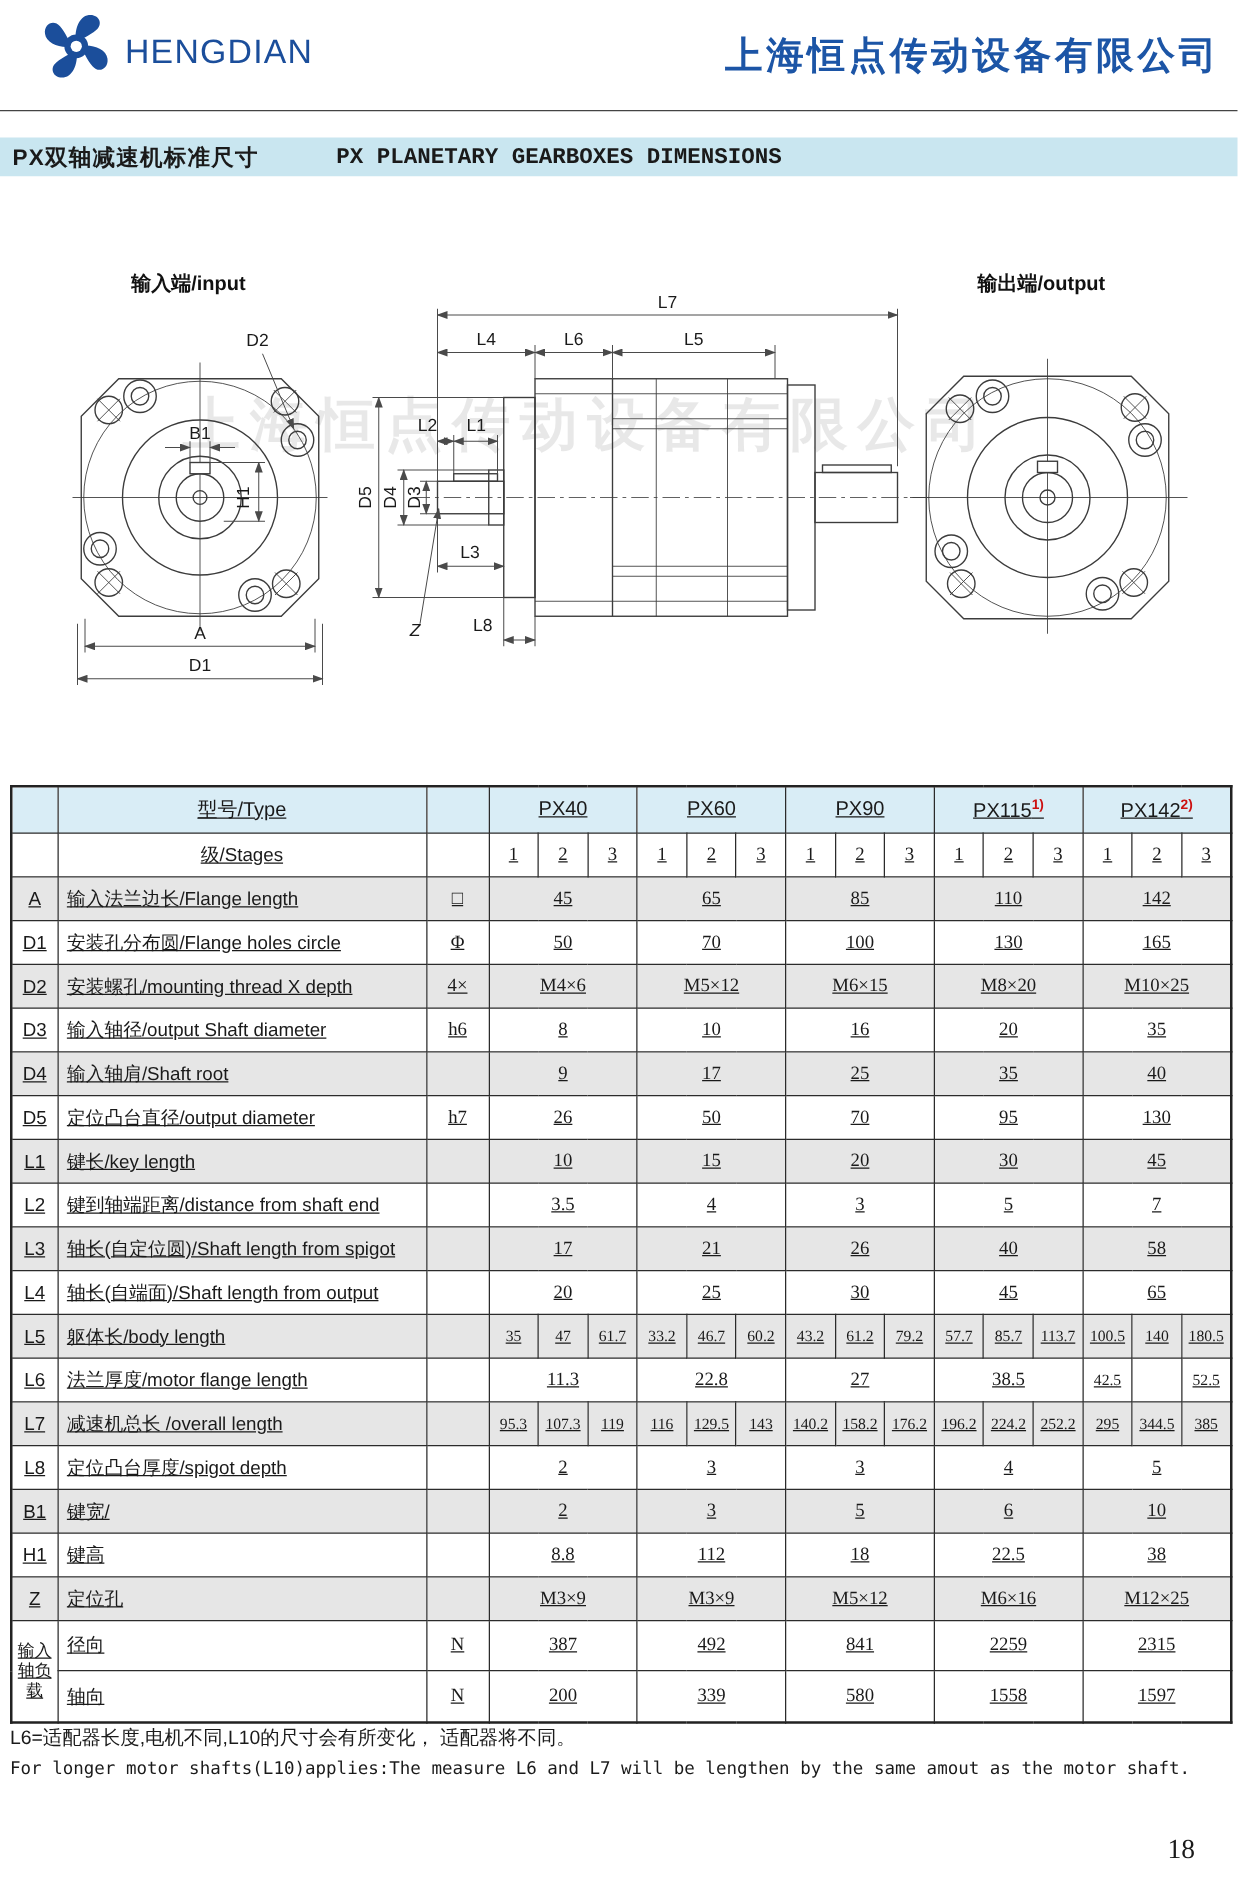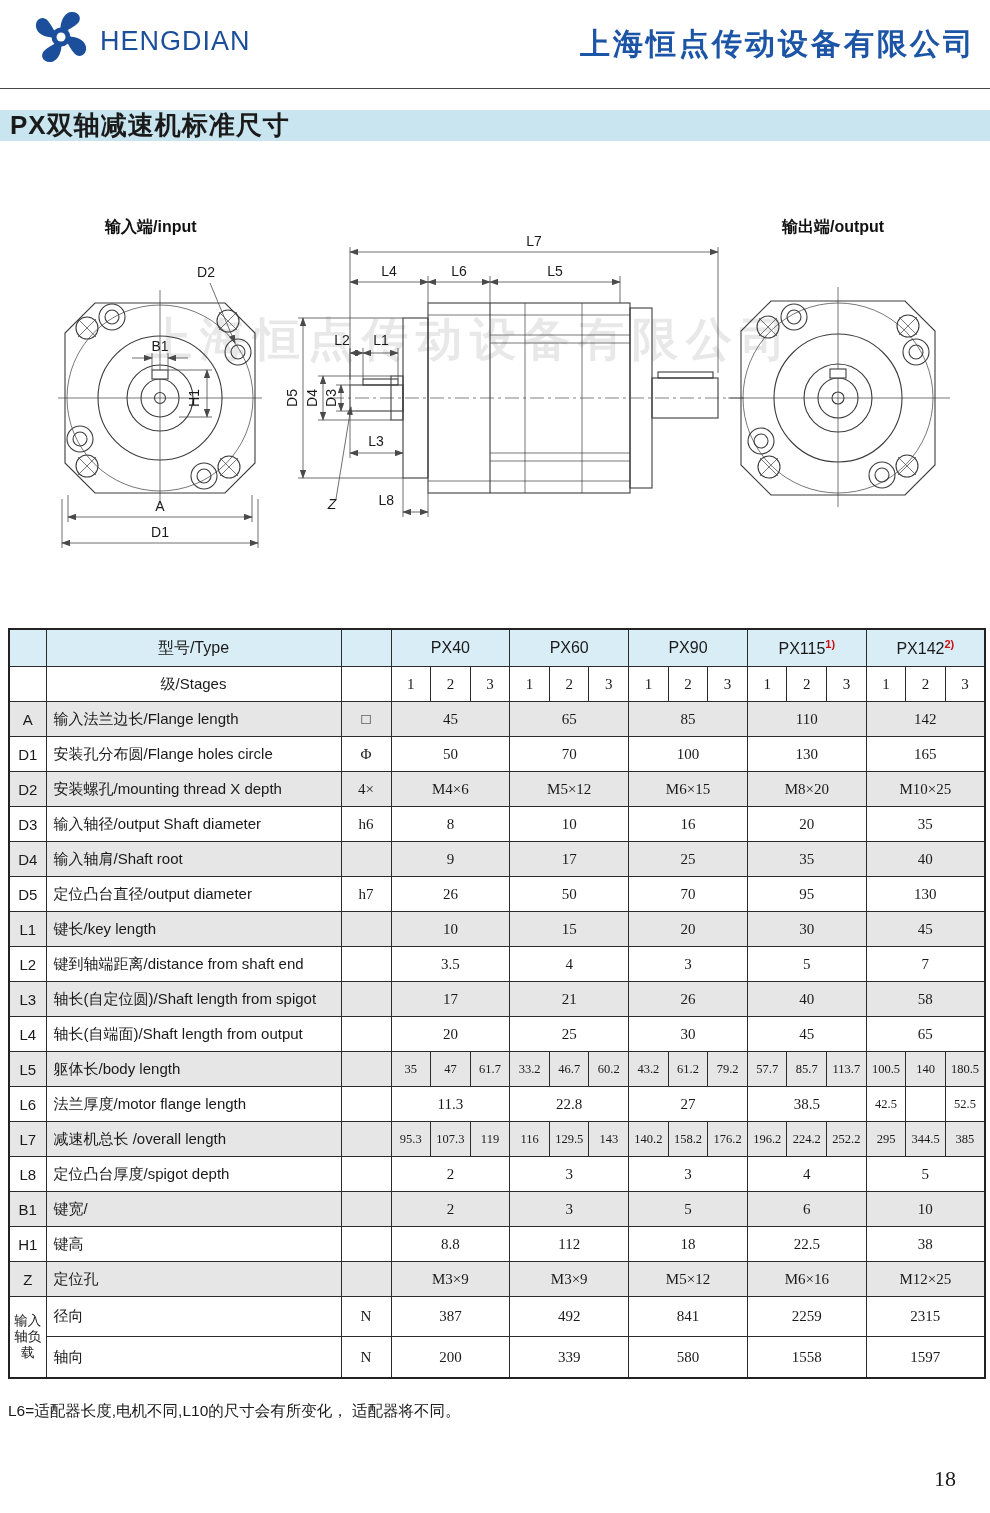"PX双轴减速机标准尺寸" .titlebar .zh { font-size: 26px -> 18px }
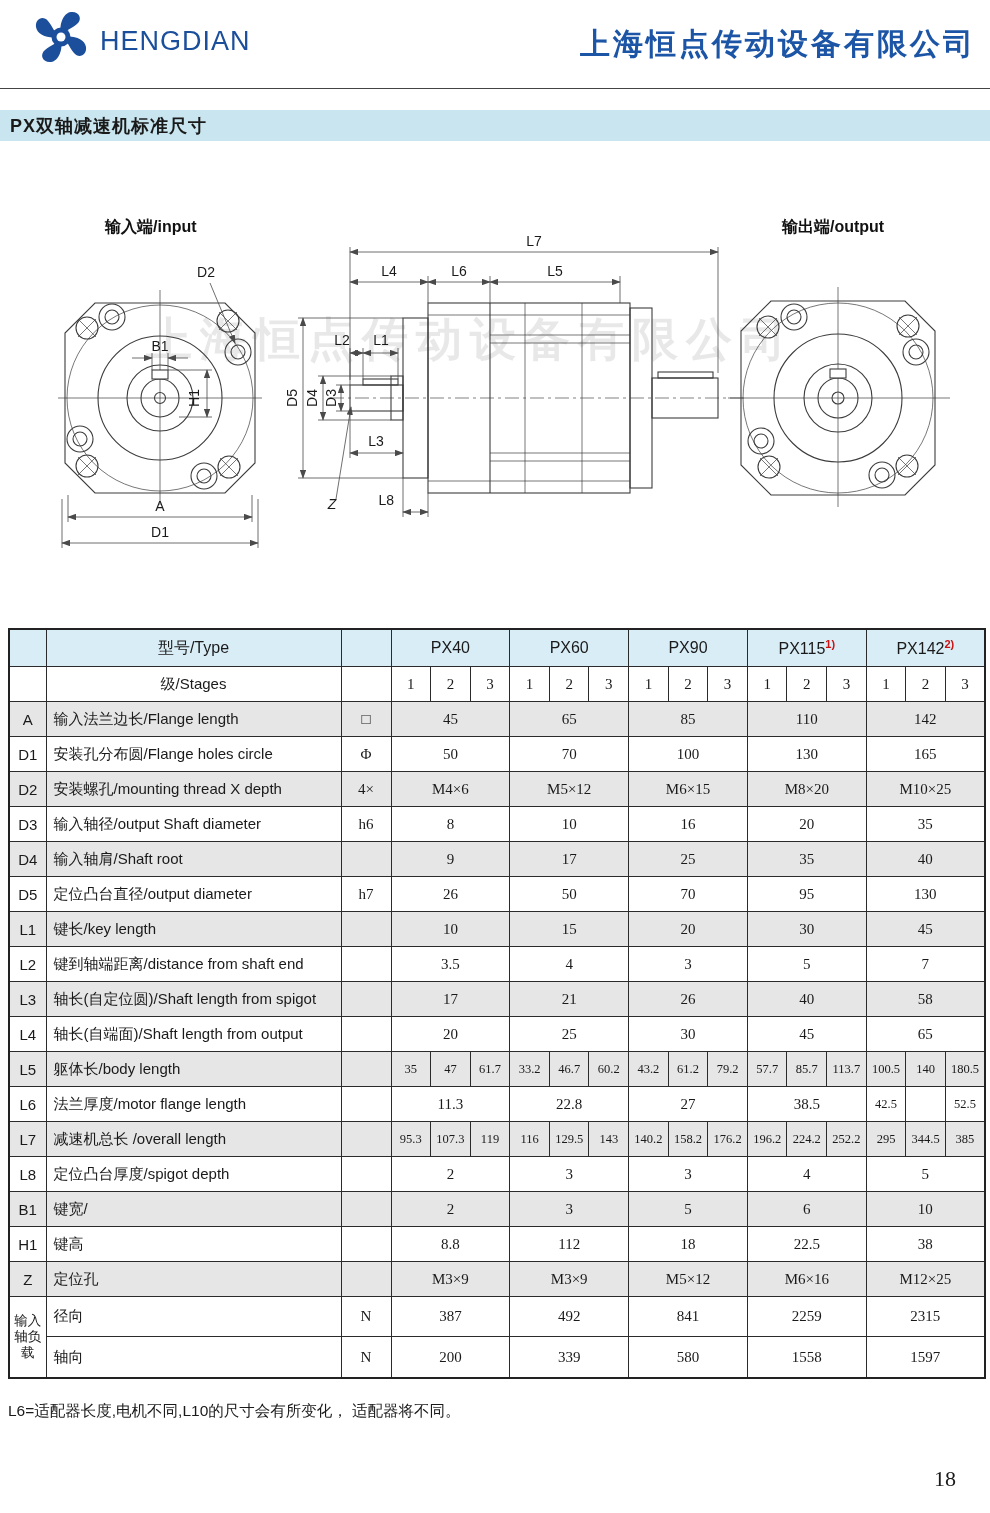"PX PLANETARY GEARBOXES DIMENSIONS" span.en { html: none -> <span>PX PLANETARY GEARBOXES DIMENSIONS</span> }
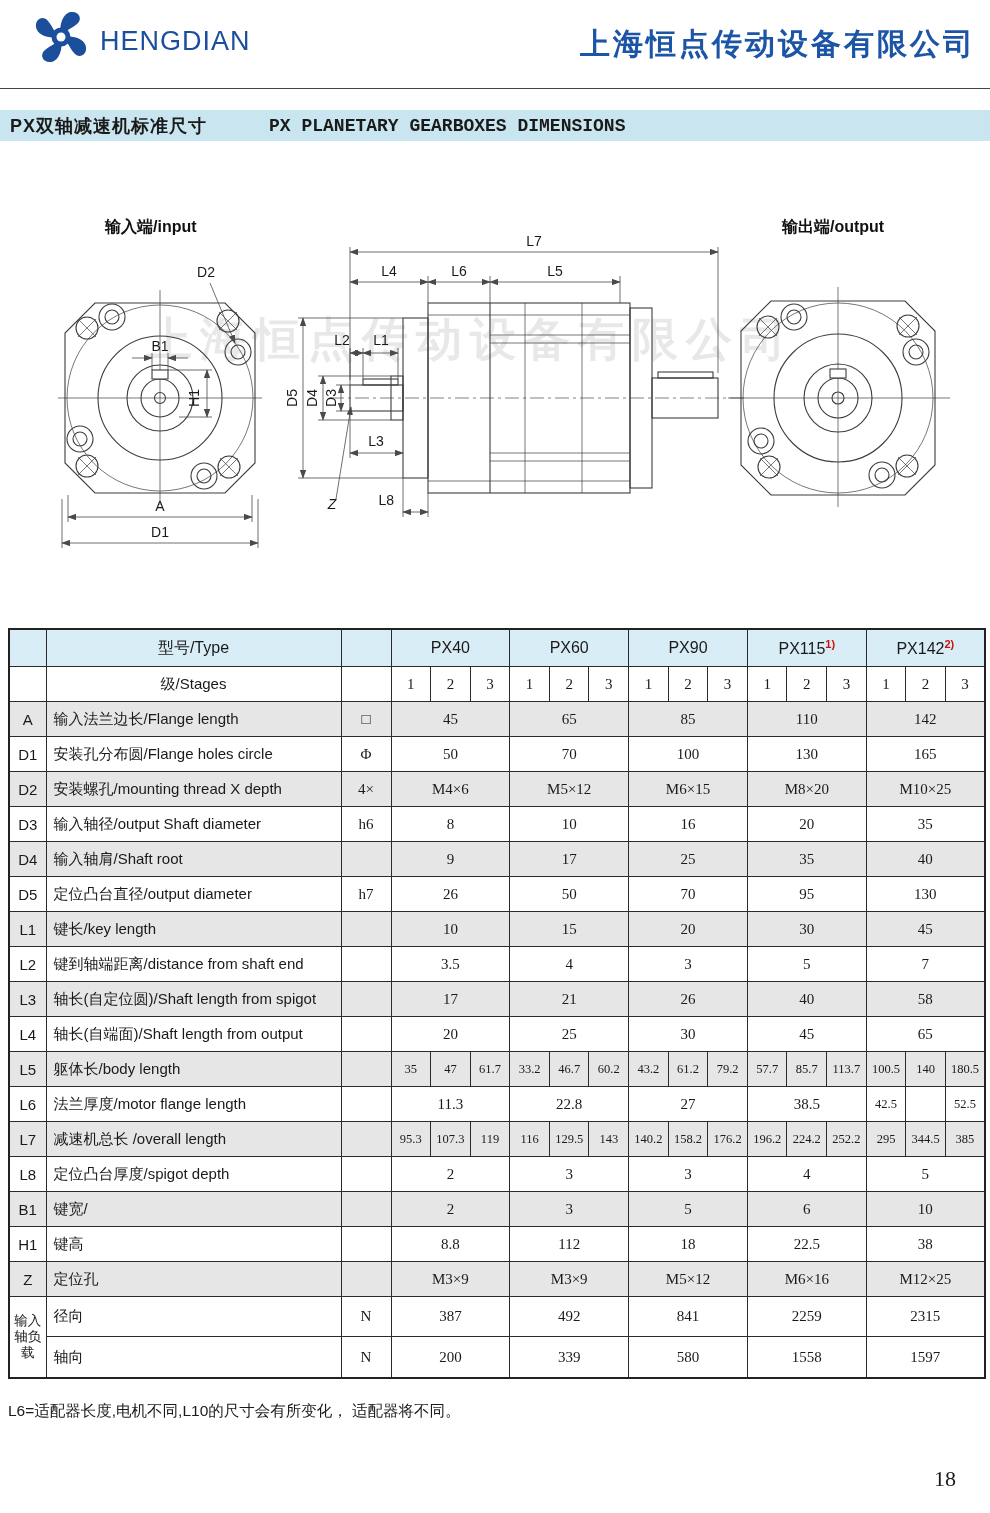"型号/Type" .spec-table { text-decoration: none -> underline }
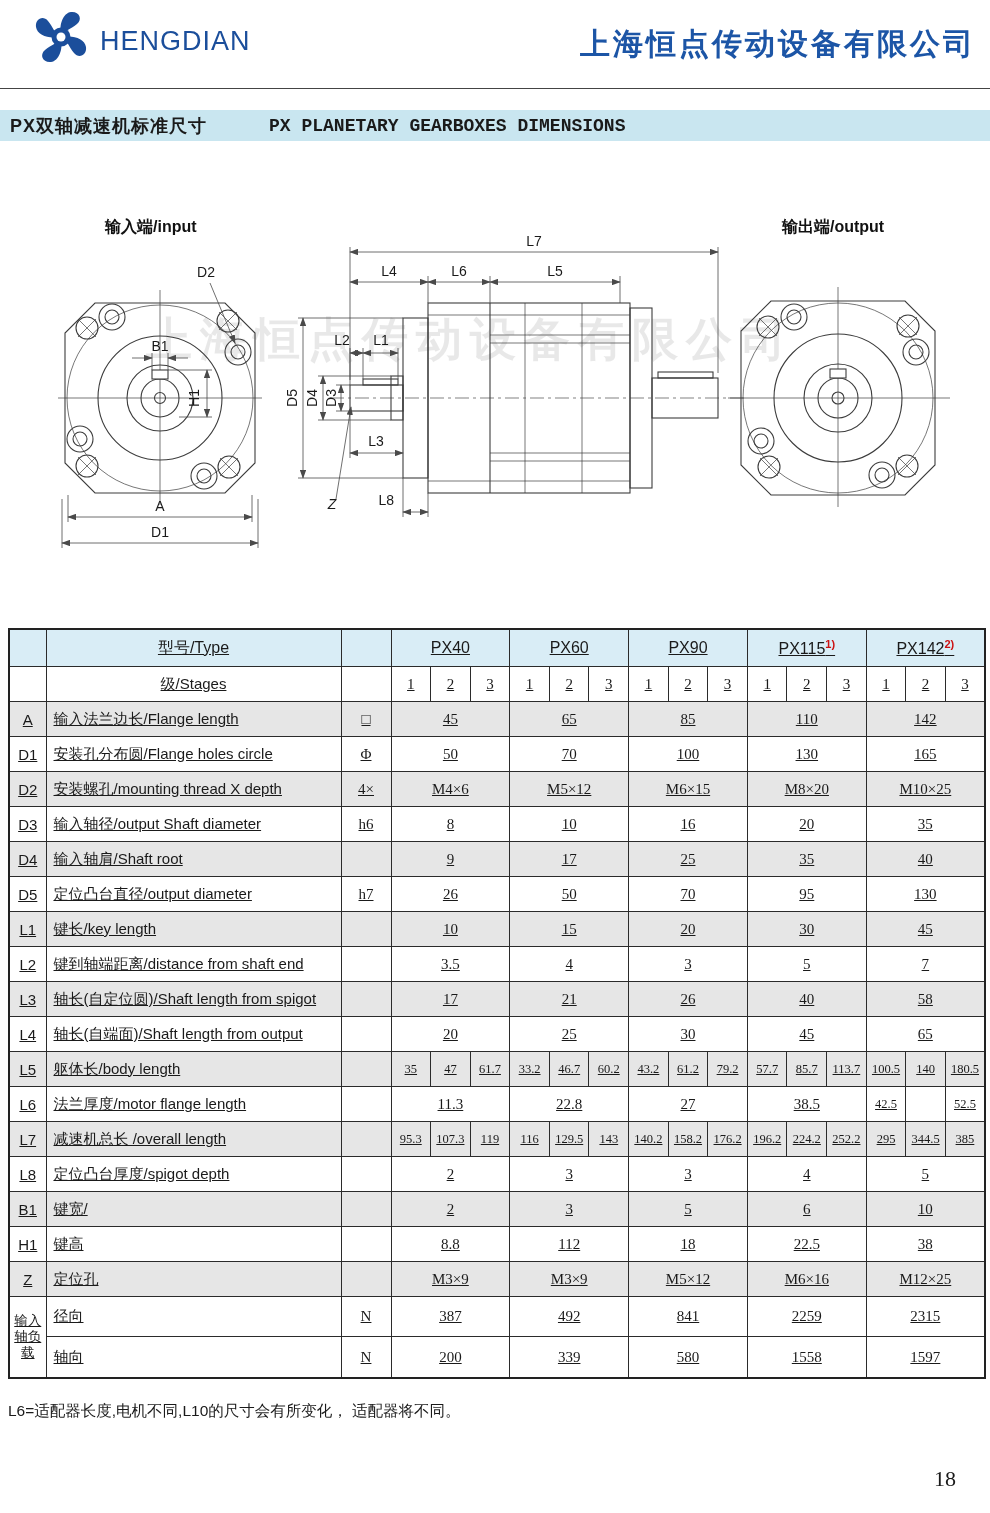"L6=适配器长度,电机不同,L10的尺寸会有所变化， 适配器将不同。" .notes { margin-top: 20px -> none }
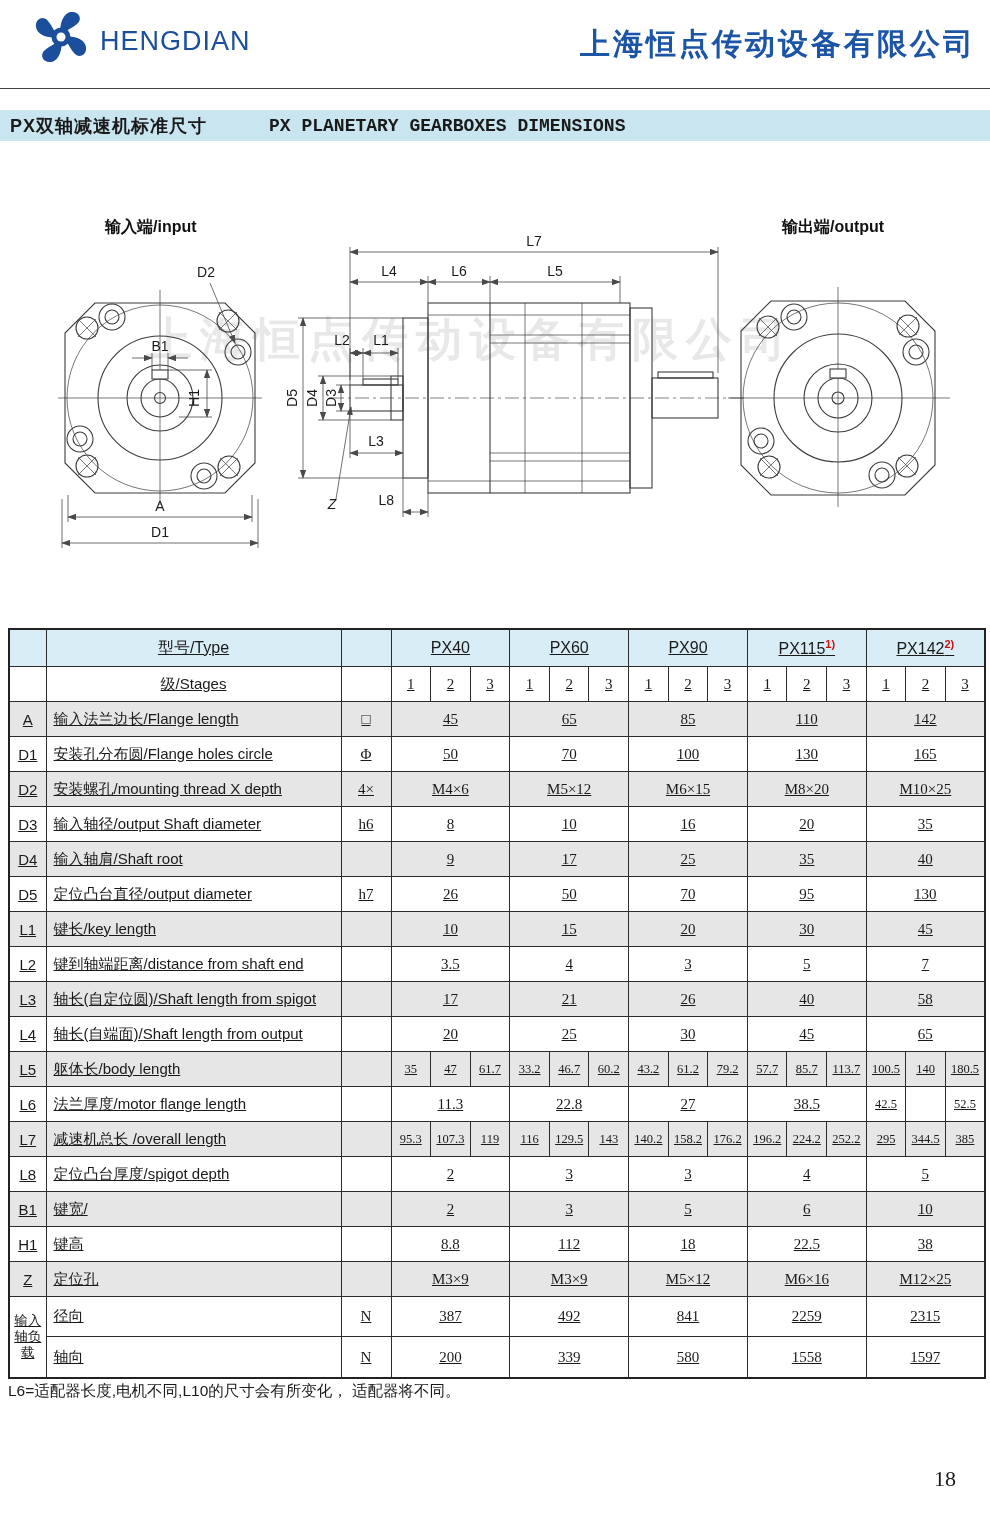"For longer motor shafts(L10)applies:The" div.note-en { html: none -> <div>For longer motor shafts(L10)applies:The measure L6 and L7 will be lengthen by the same amout as the motor shaft.</div> }
